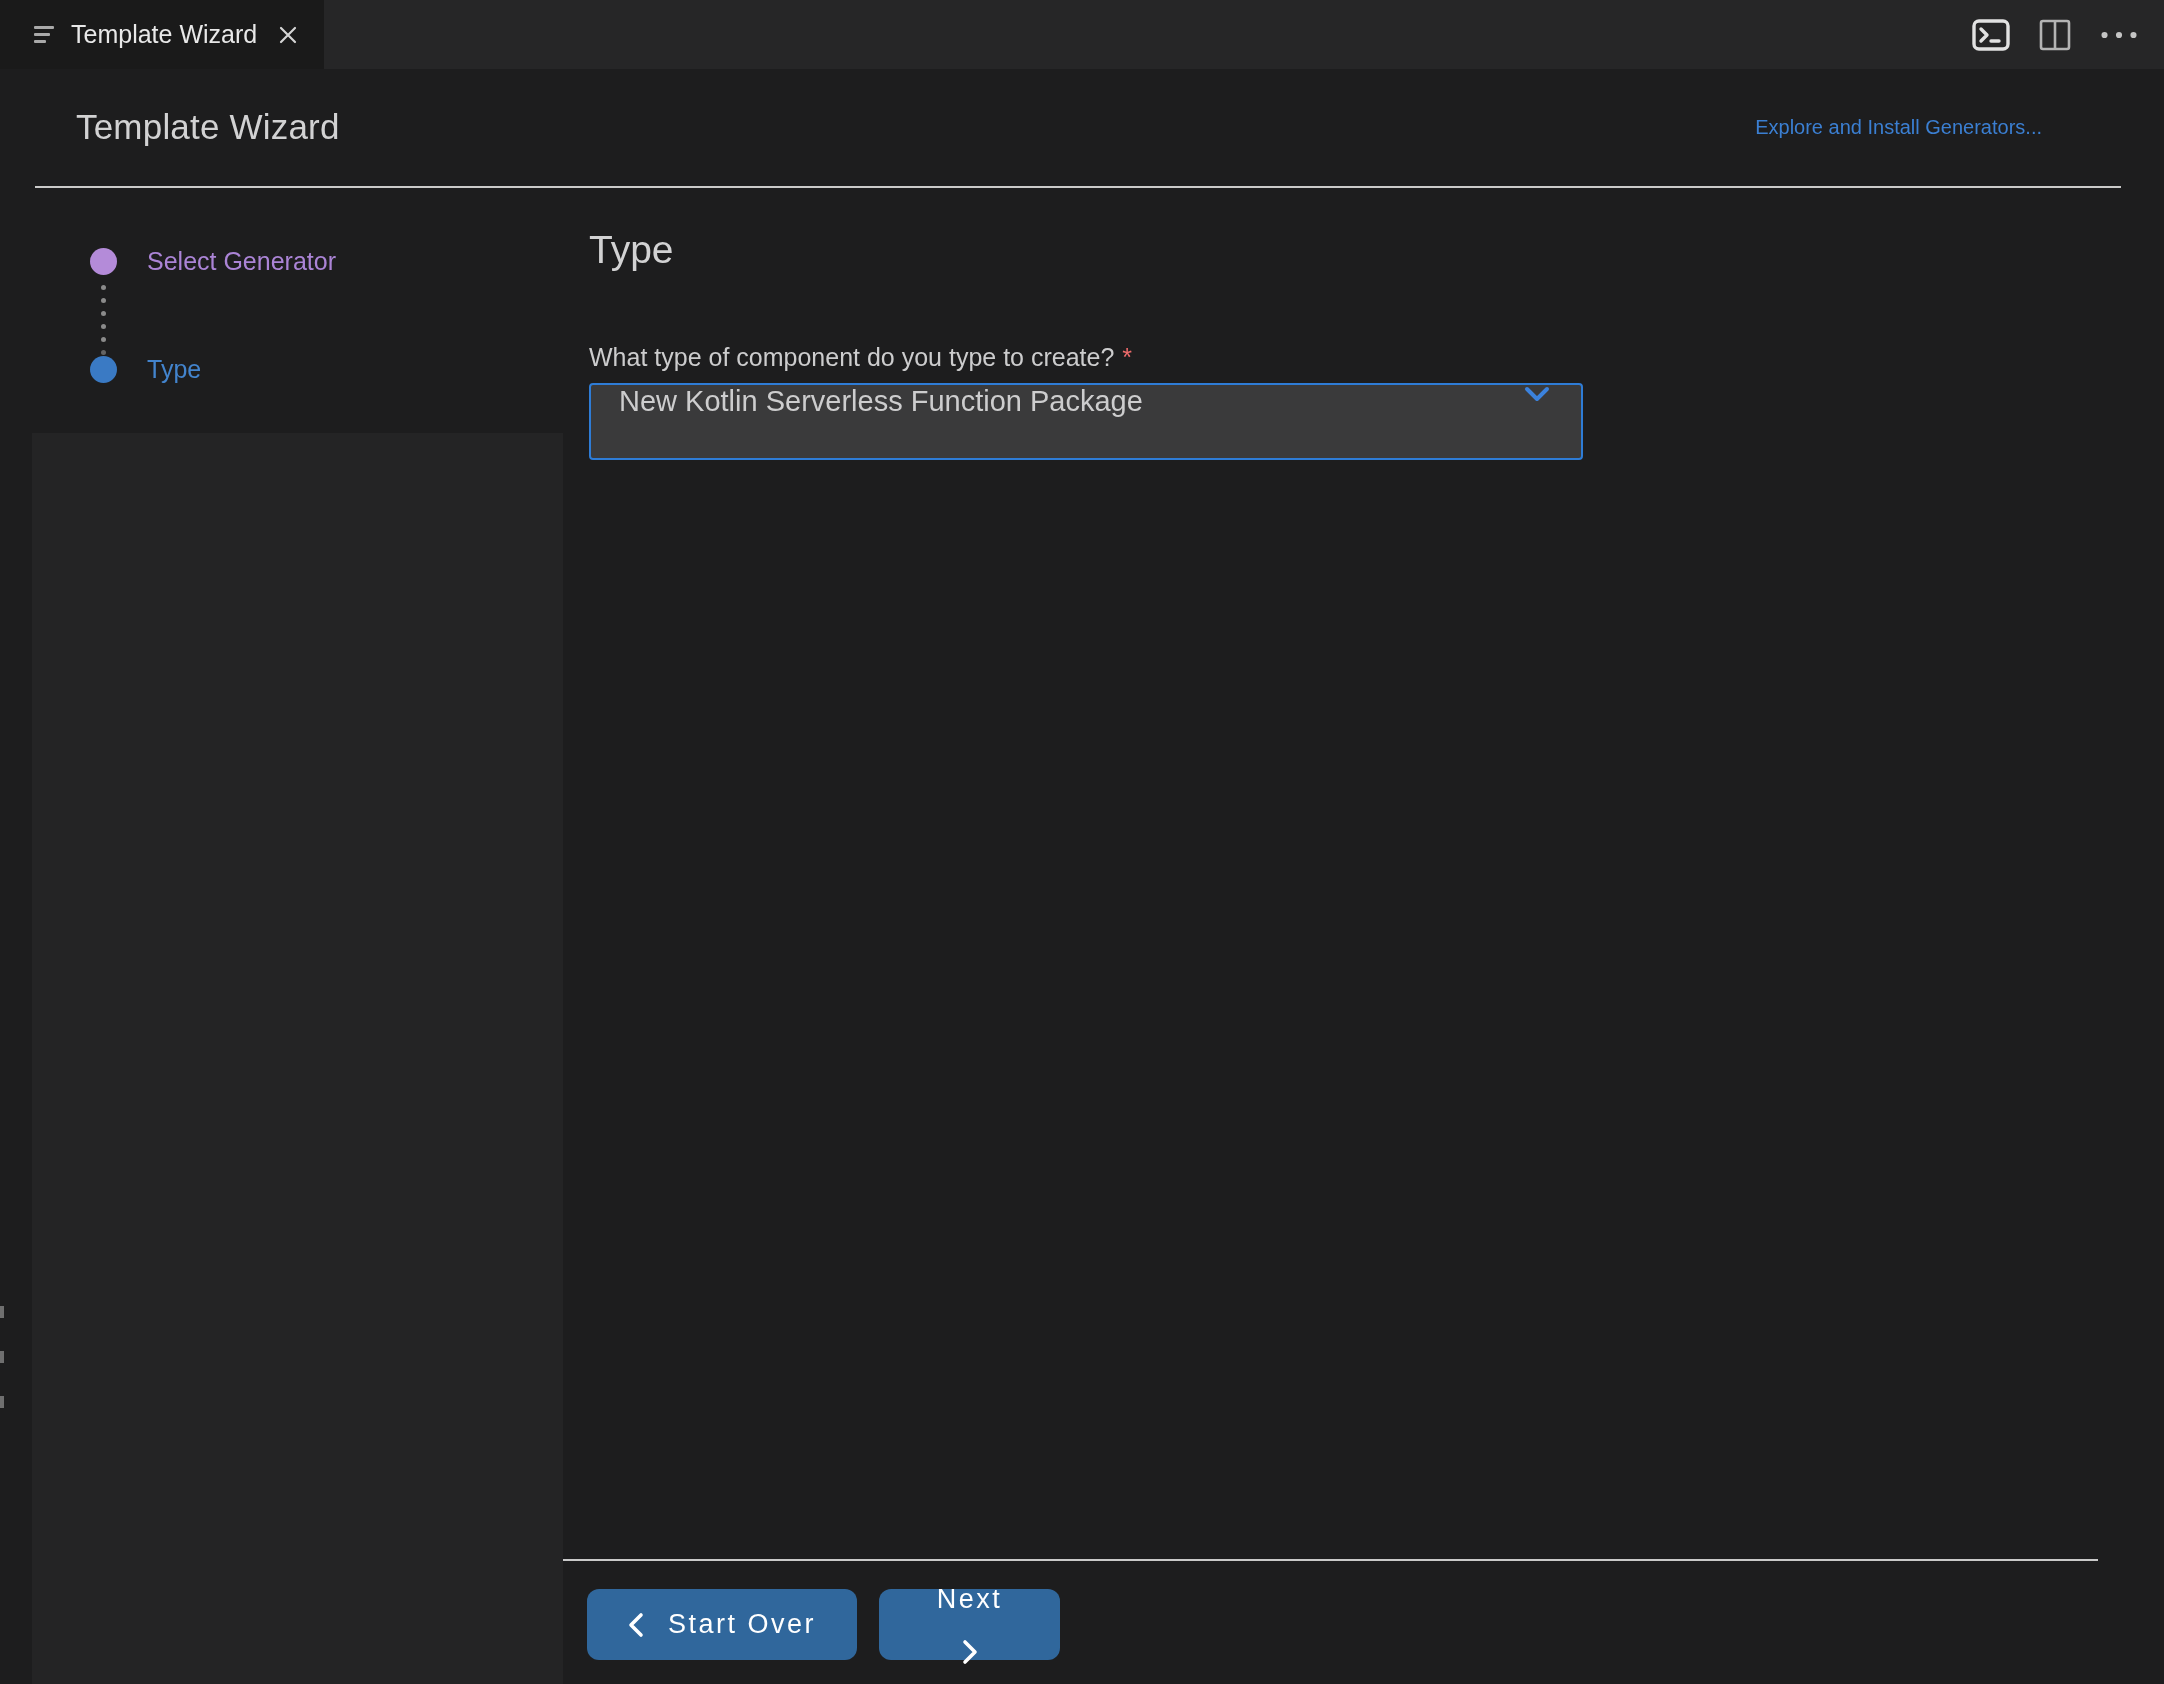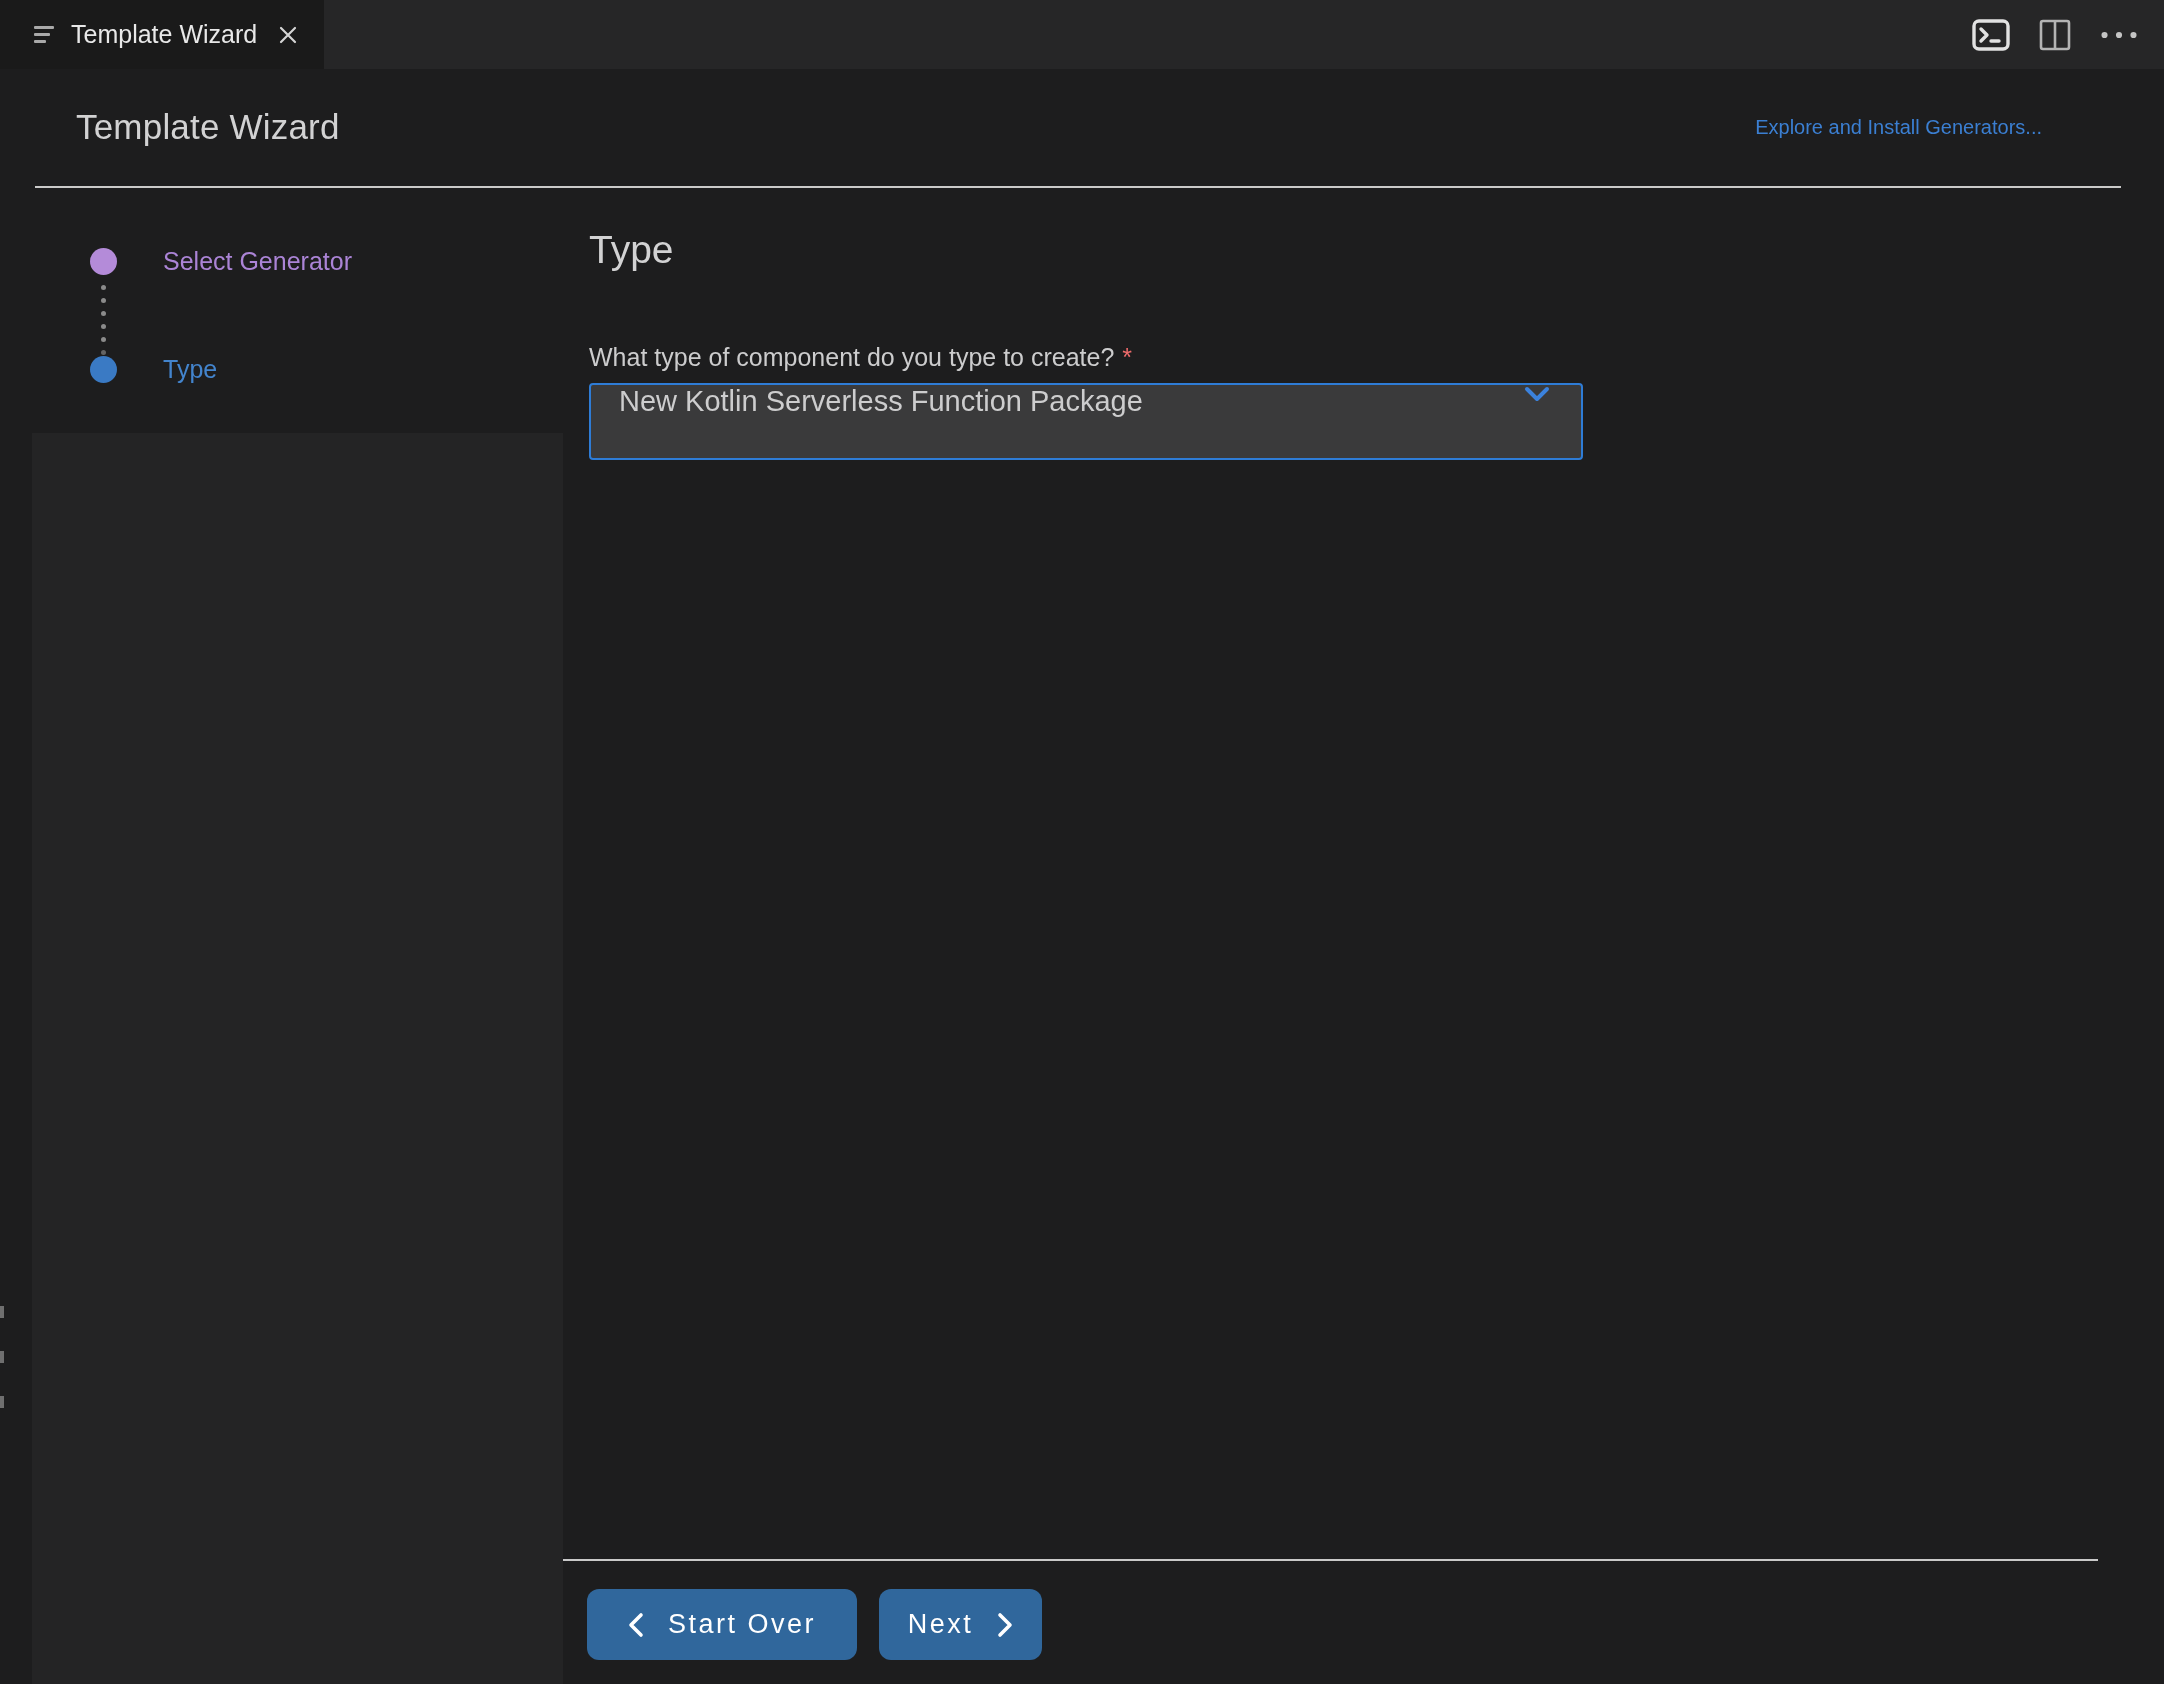"Select Generator" .step-row { gap: 46px -> 30px }
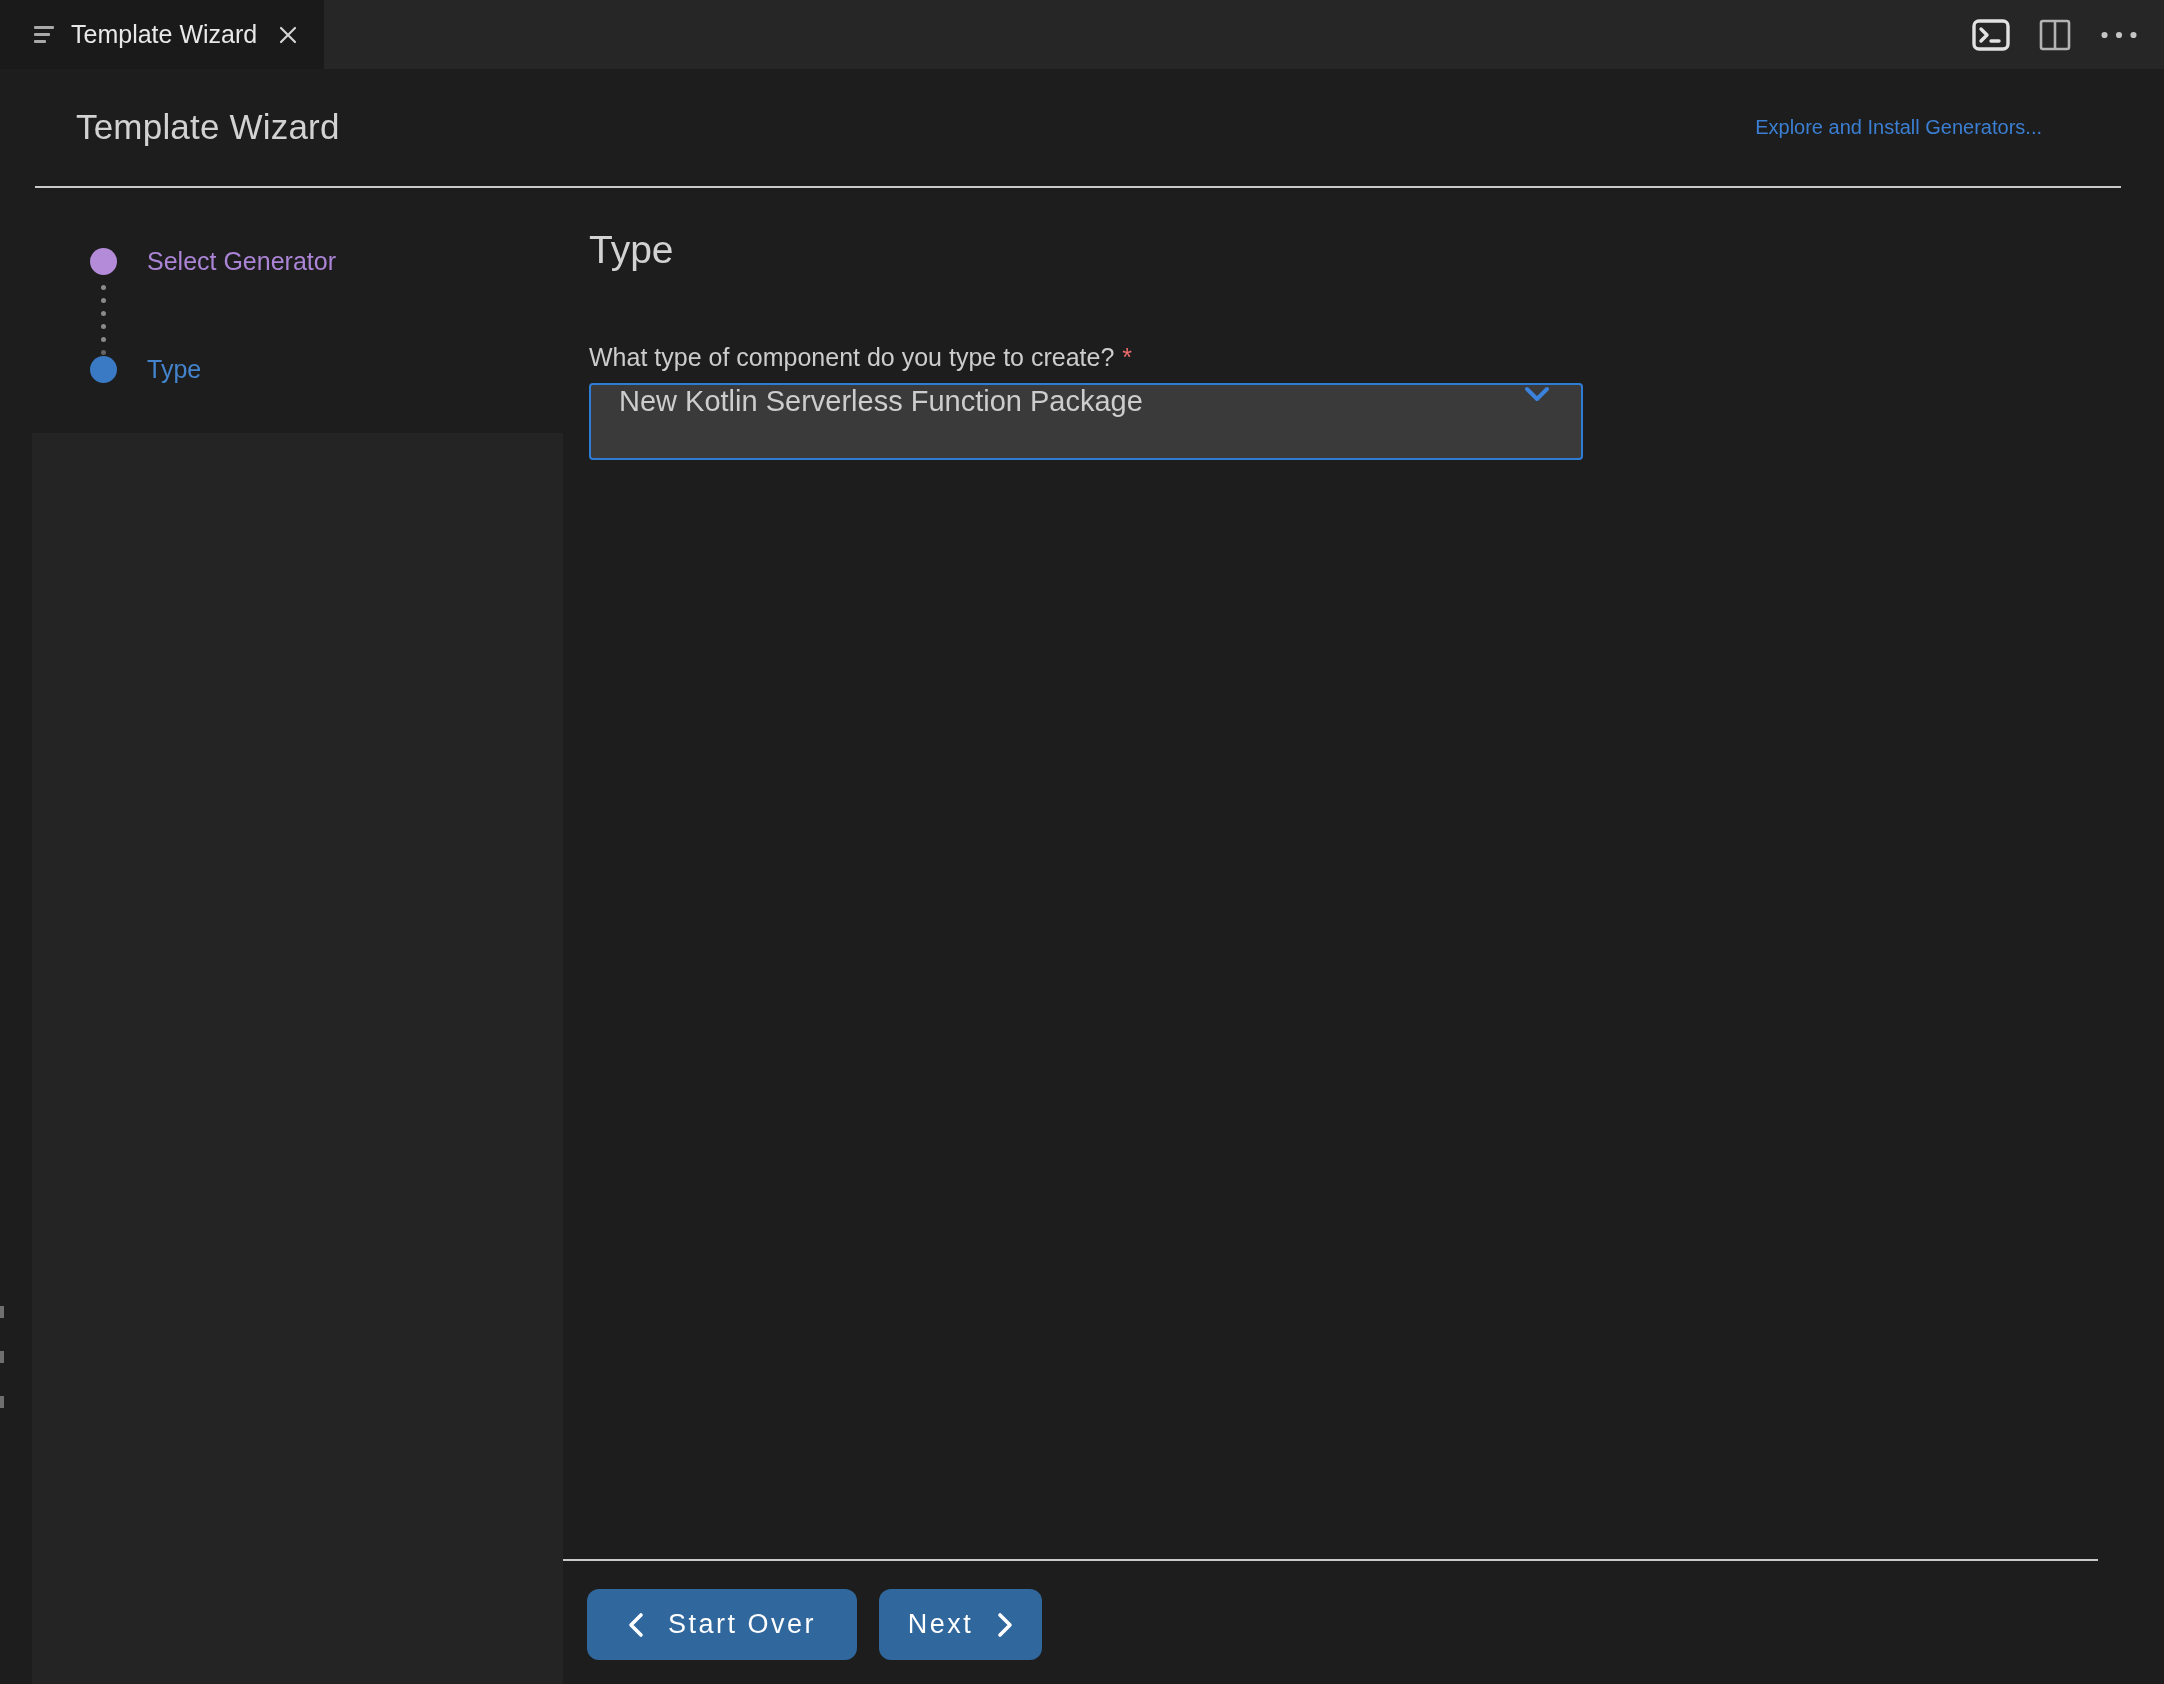"Next" .btn-next { flex-direction: none -> column; width: 163px -> 181px }
